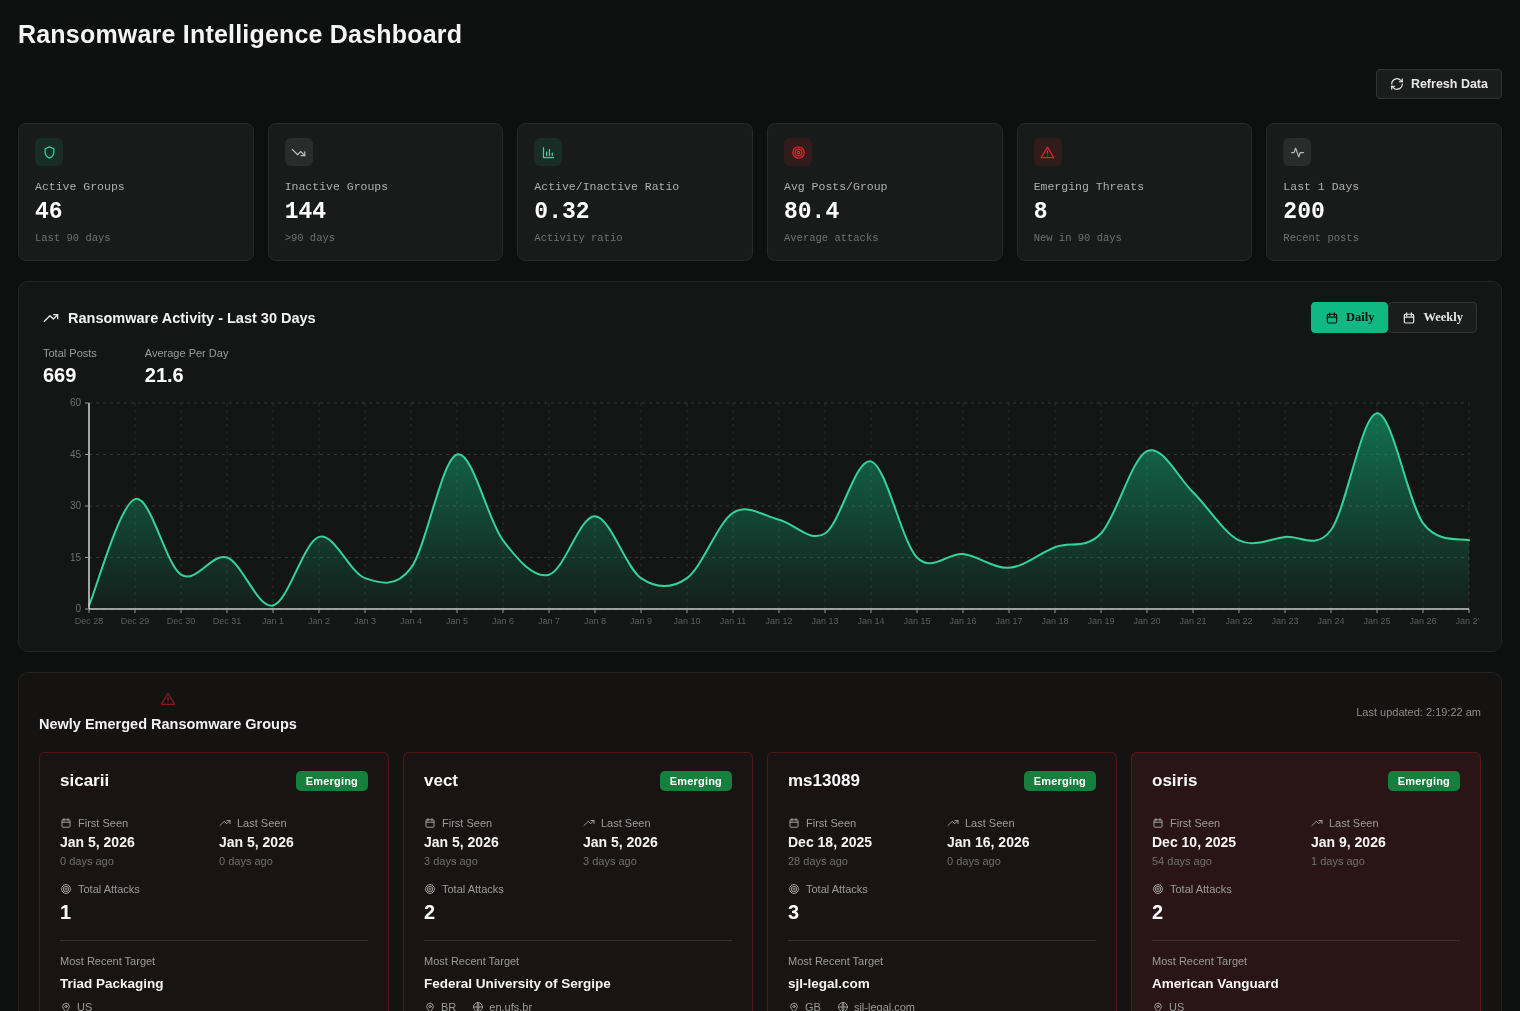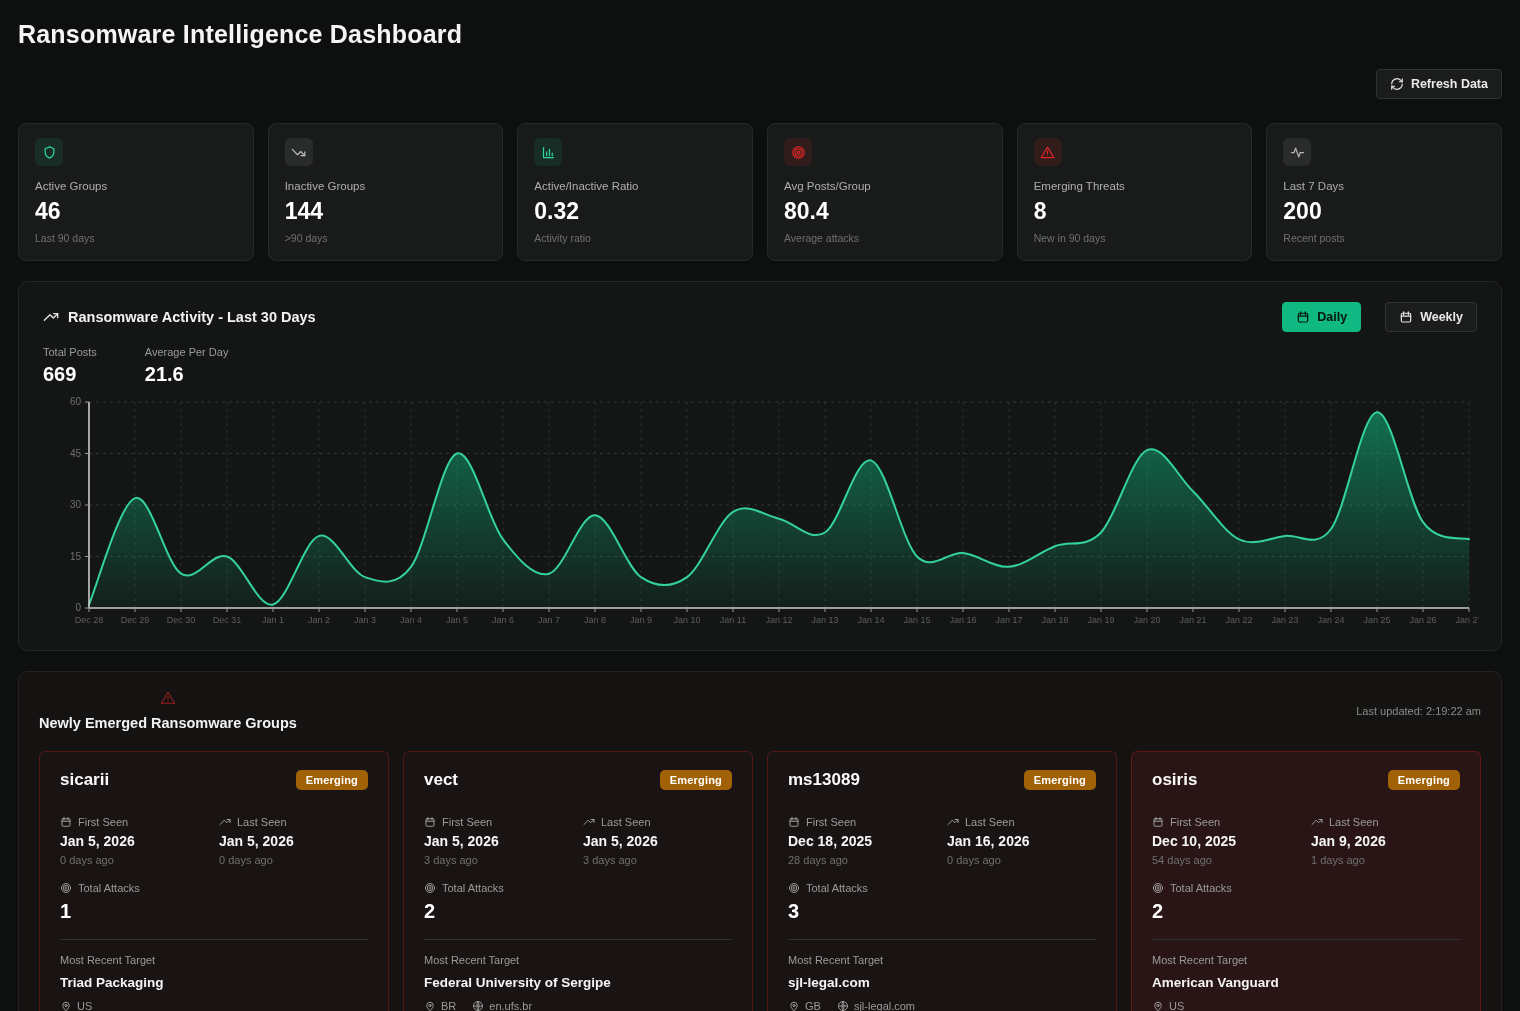"Active Groups" .stats-grid { font-family: none -> Liberation Mono, monospace }
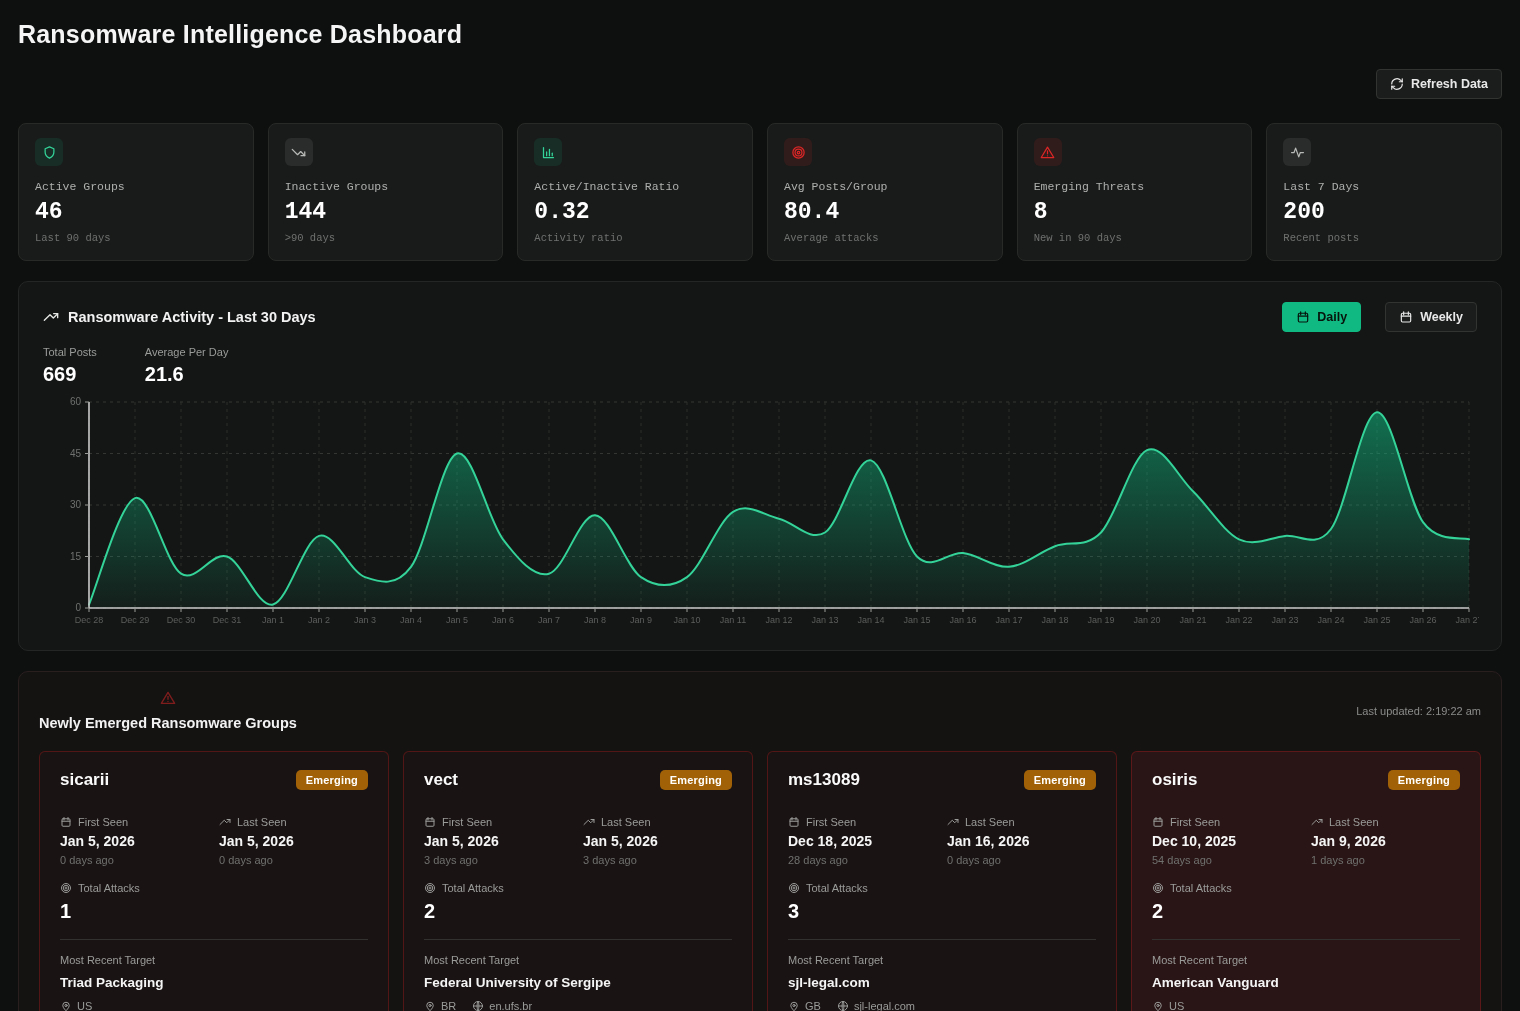"Last 7 Days" div.stat-label { text: 7 -> 1 }
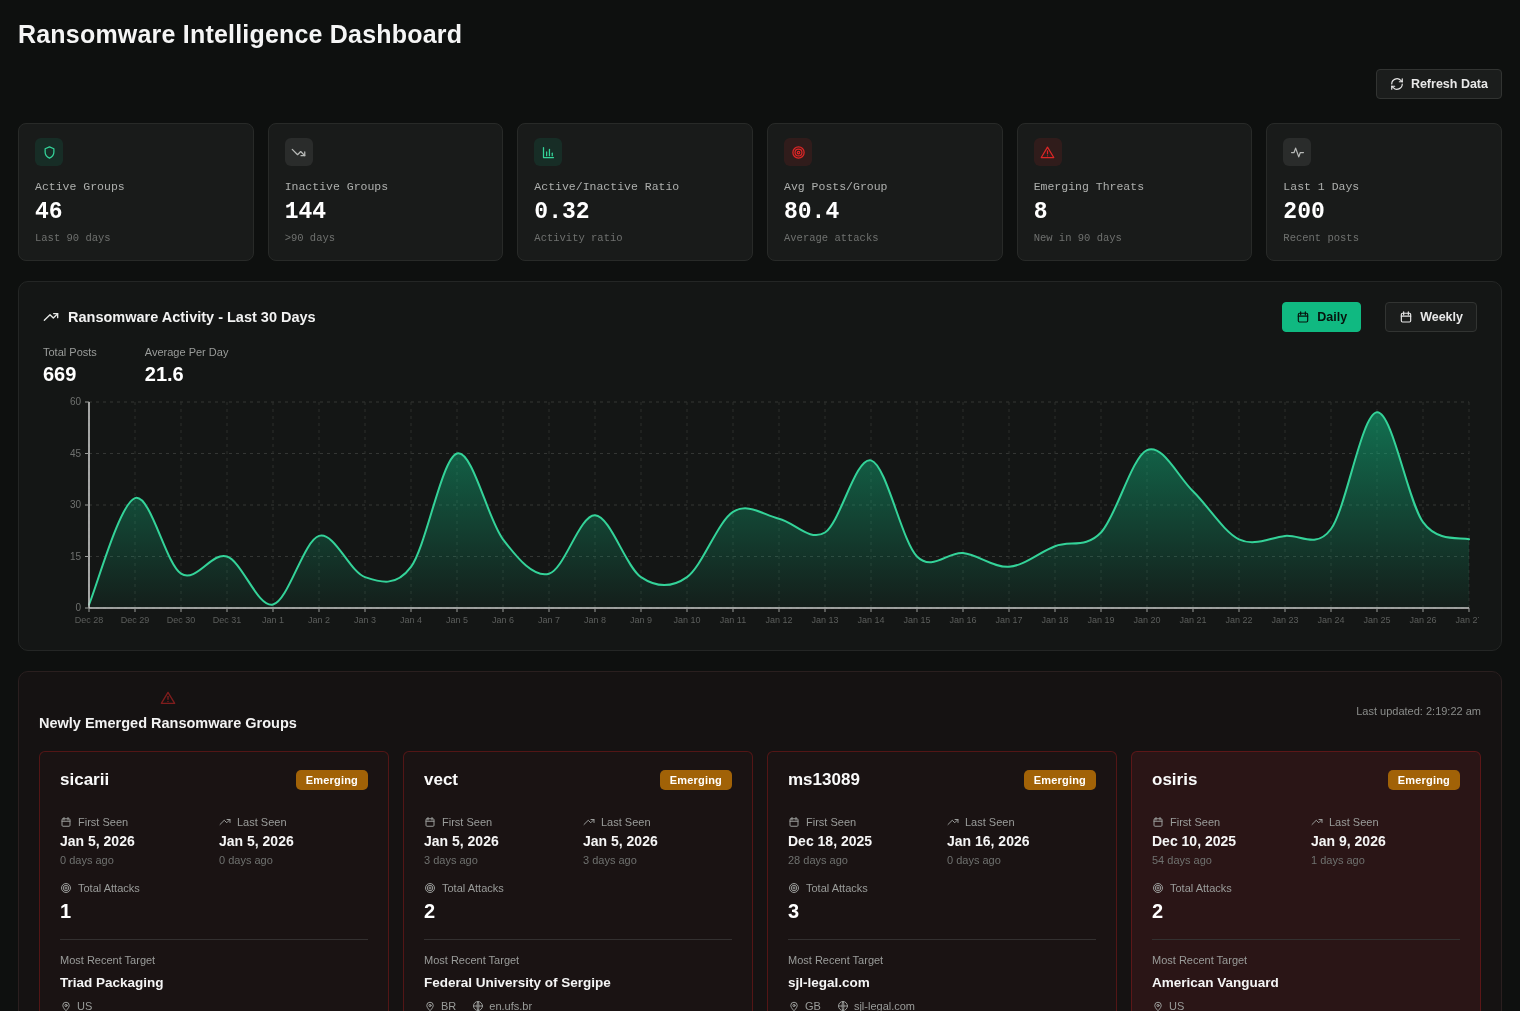"Daily" .toggle-group { font-family: none -> Liberation Serif, serif; gap: 24px -> 0 }
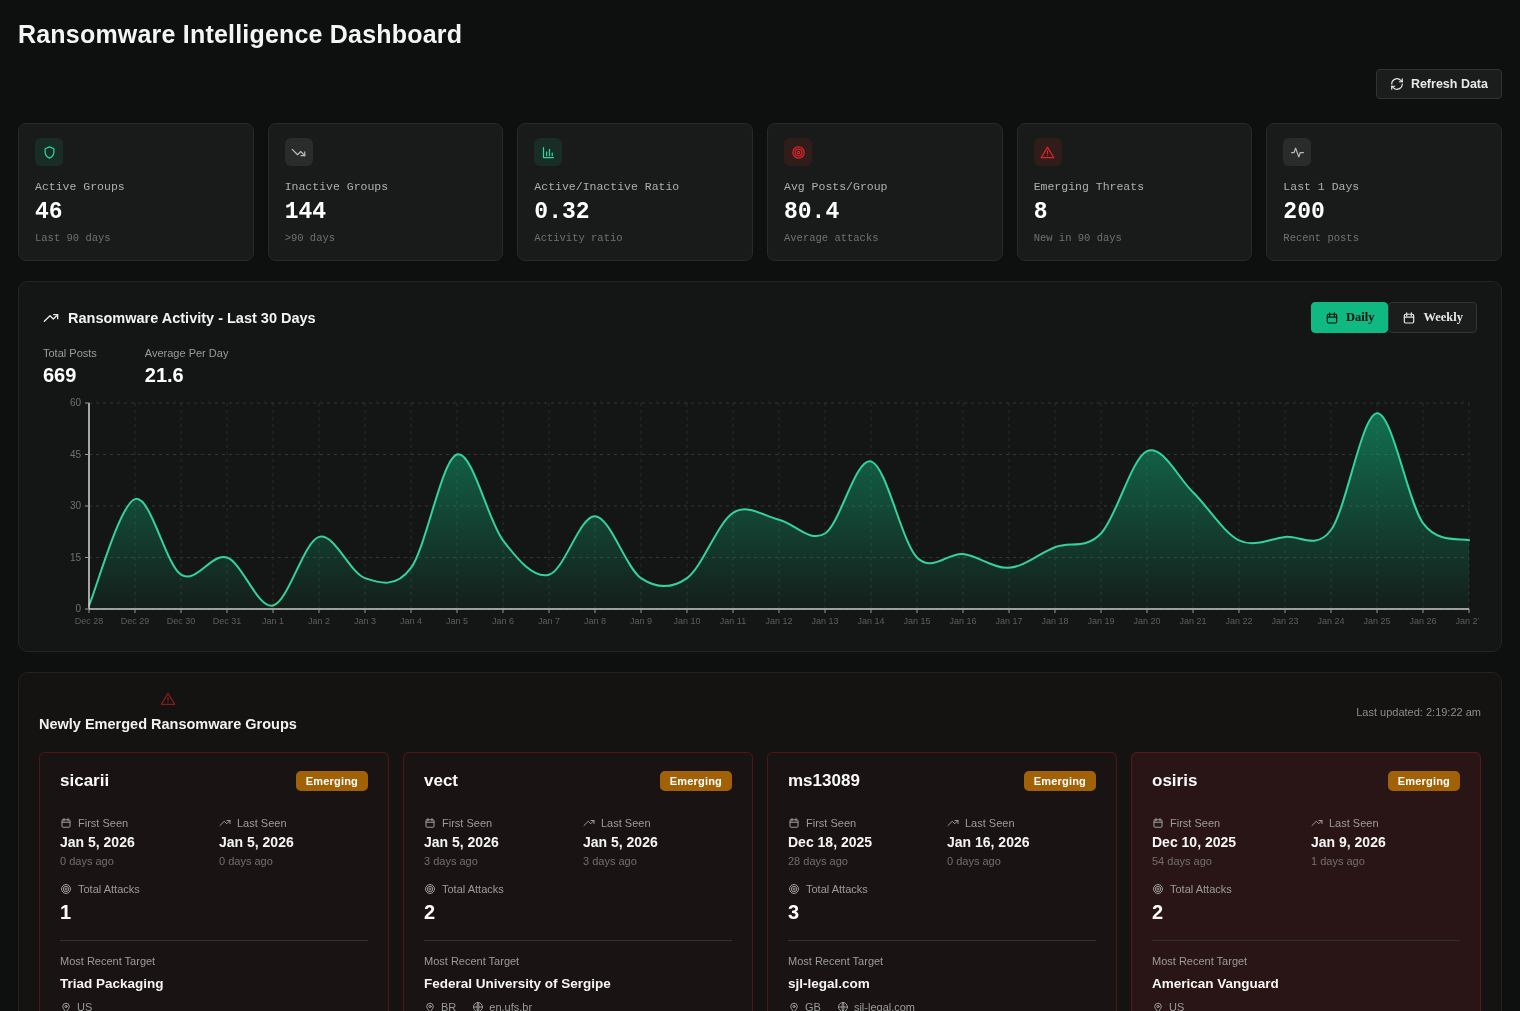"Emerging" .badge { background: #a16207 -> #15803d }
